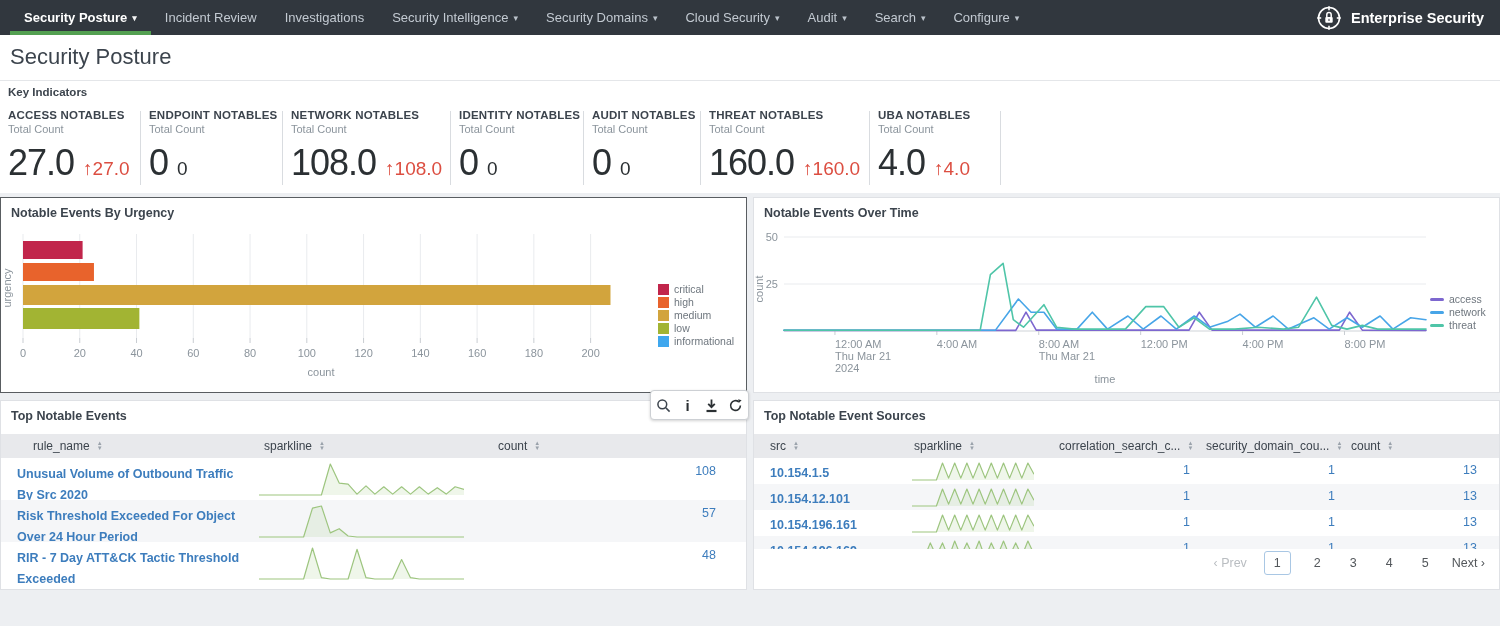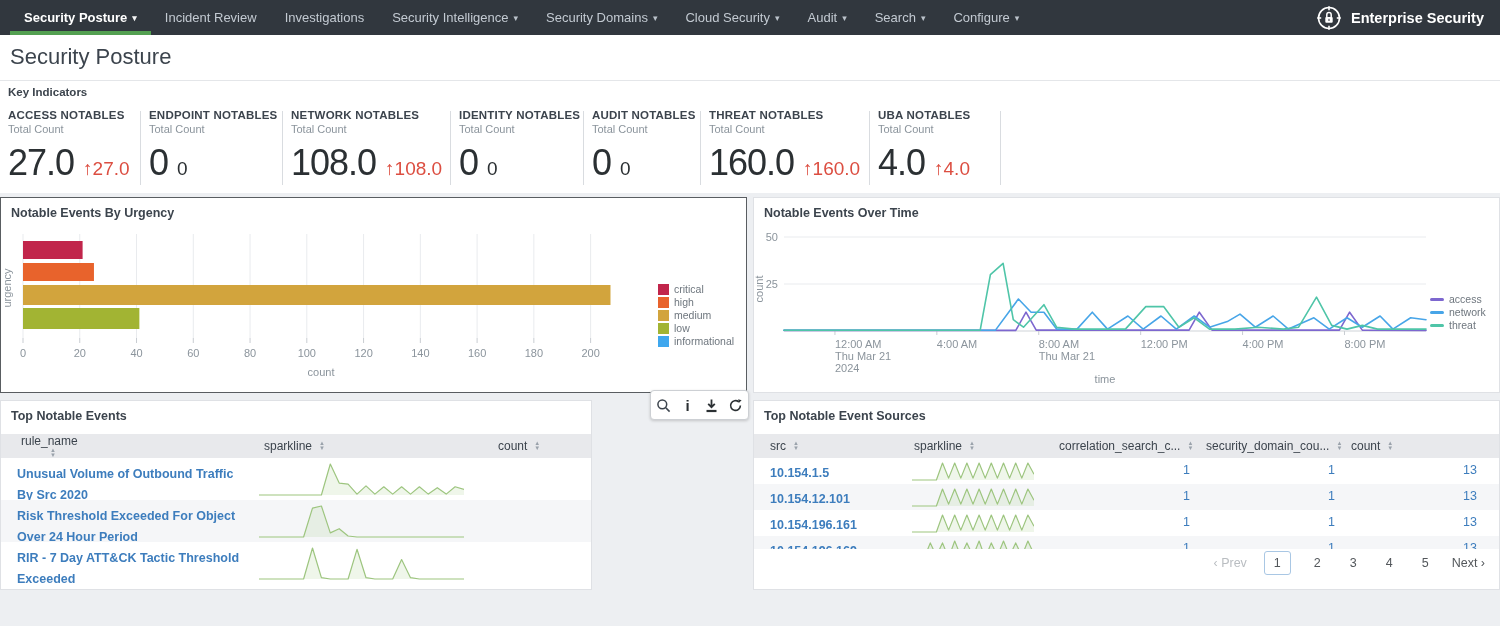"Top Notable Events" div.panel { width: 592px -> 747px }
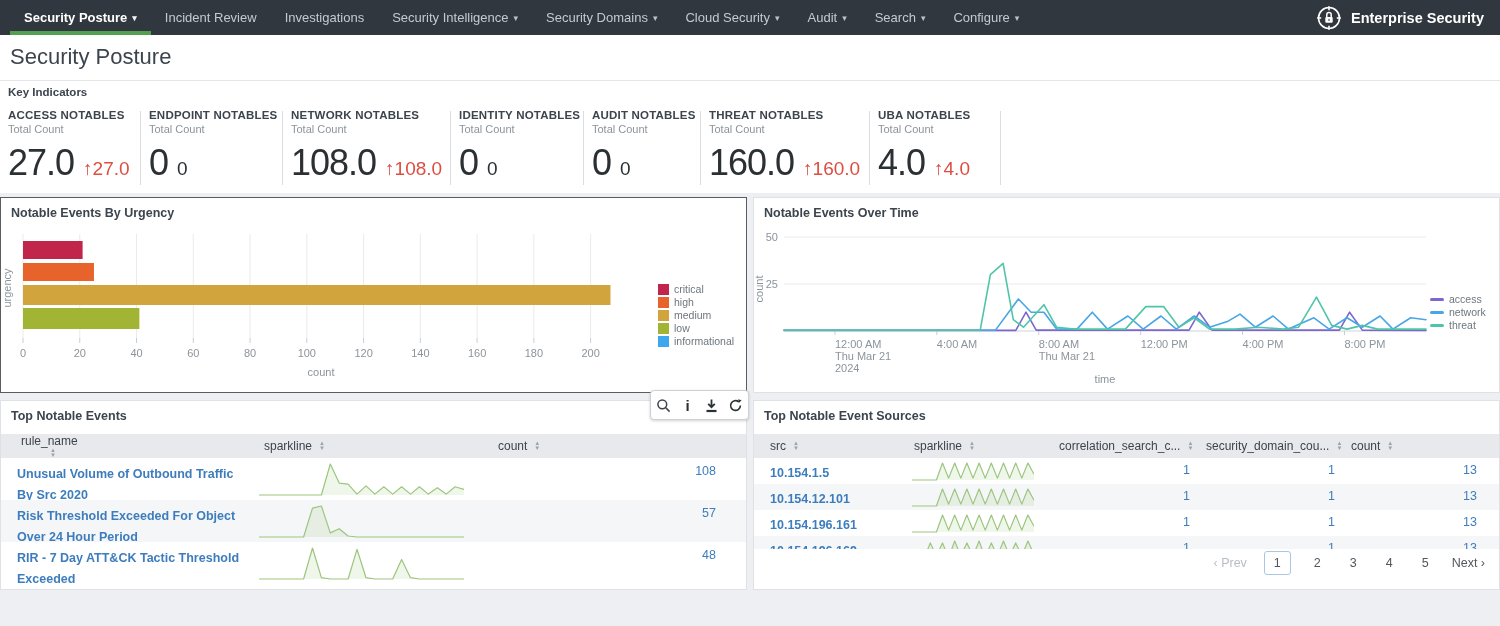"rule_name" div.th { flex-direction: column -> none; left: 20px -> 32px }
